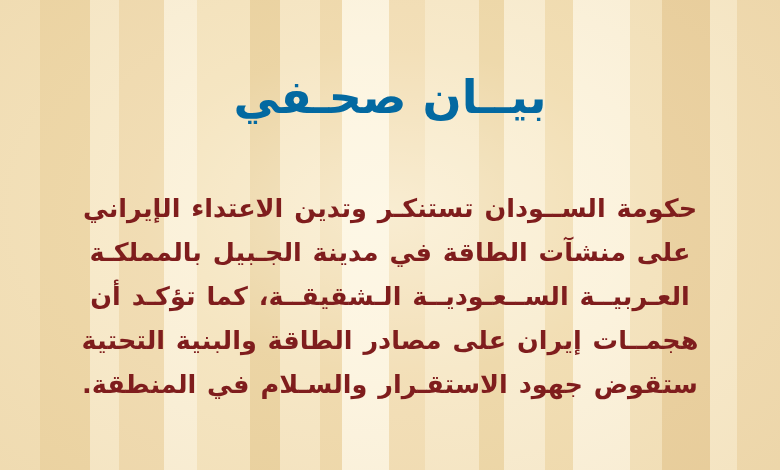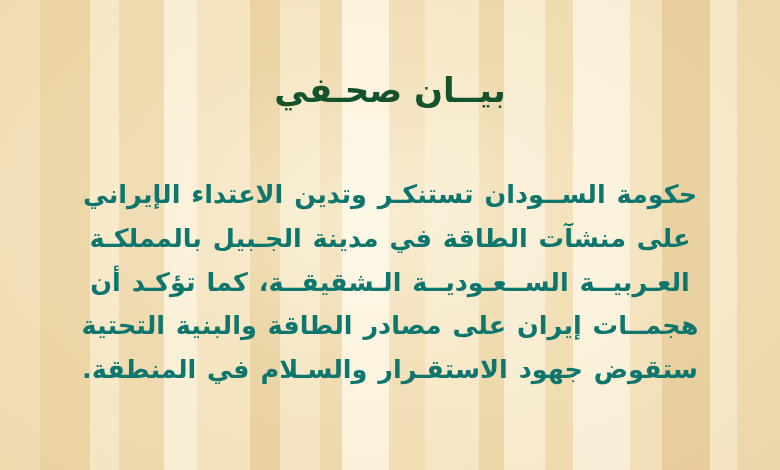"بيــان صحـفي" .title { color: #14532d -> #0369a1; font-size: 34px -> 46px }
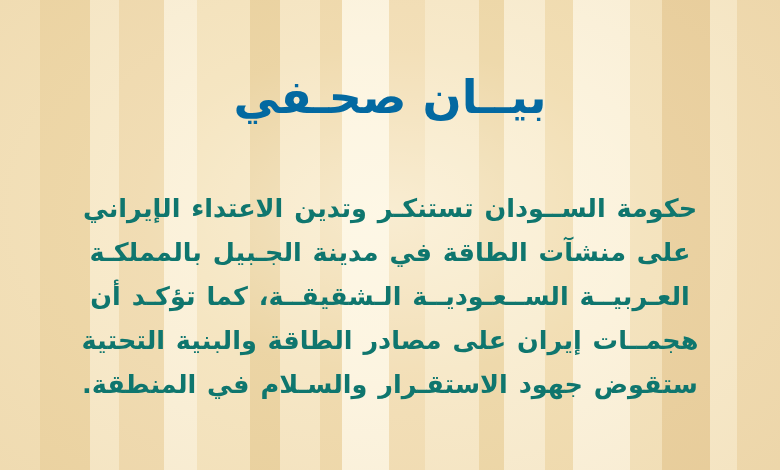"حكومة الســودان تستنكـر وتدين الاعتداء" .body-text { color: #0f766e -> #7f1d1d }
